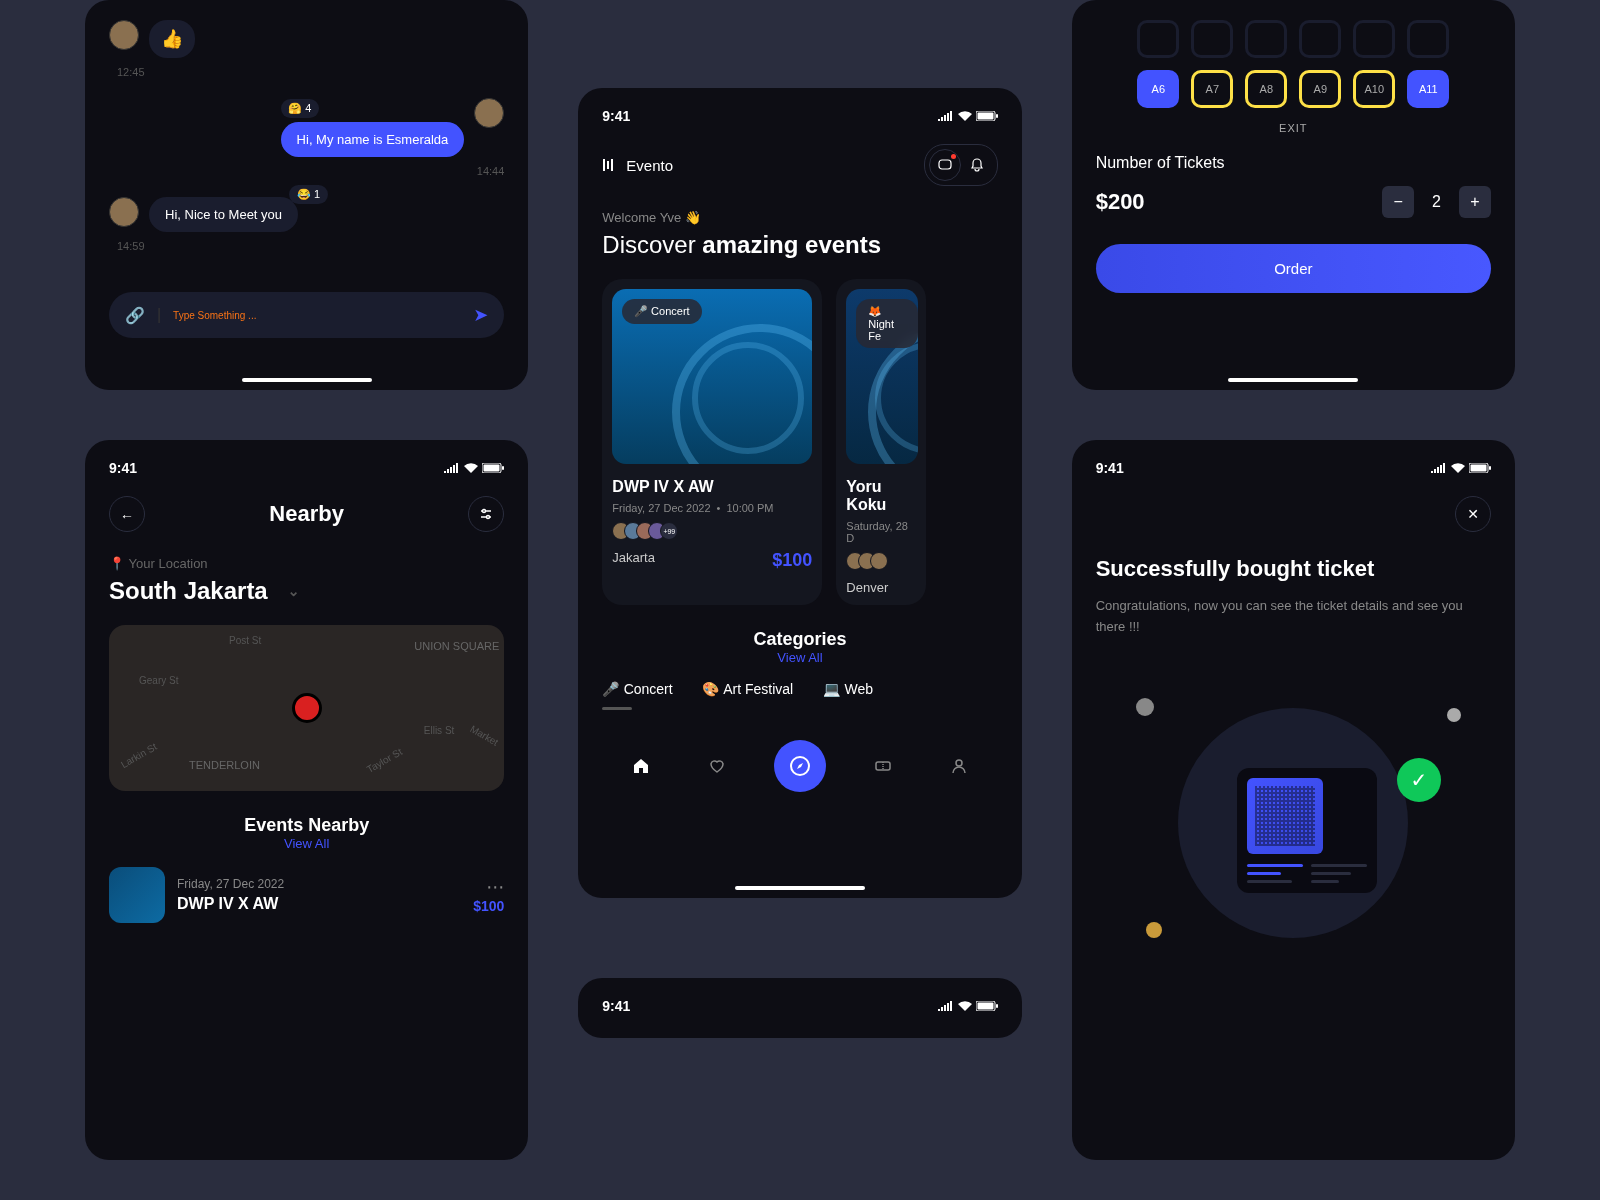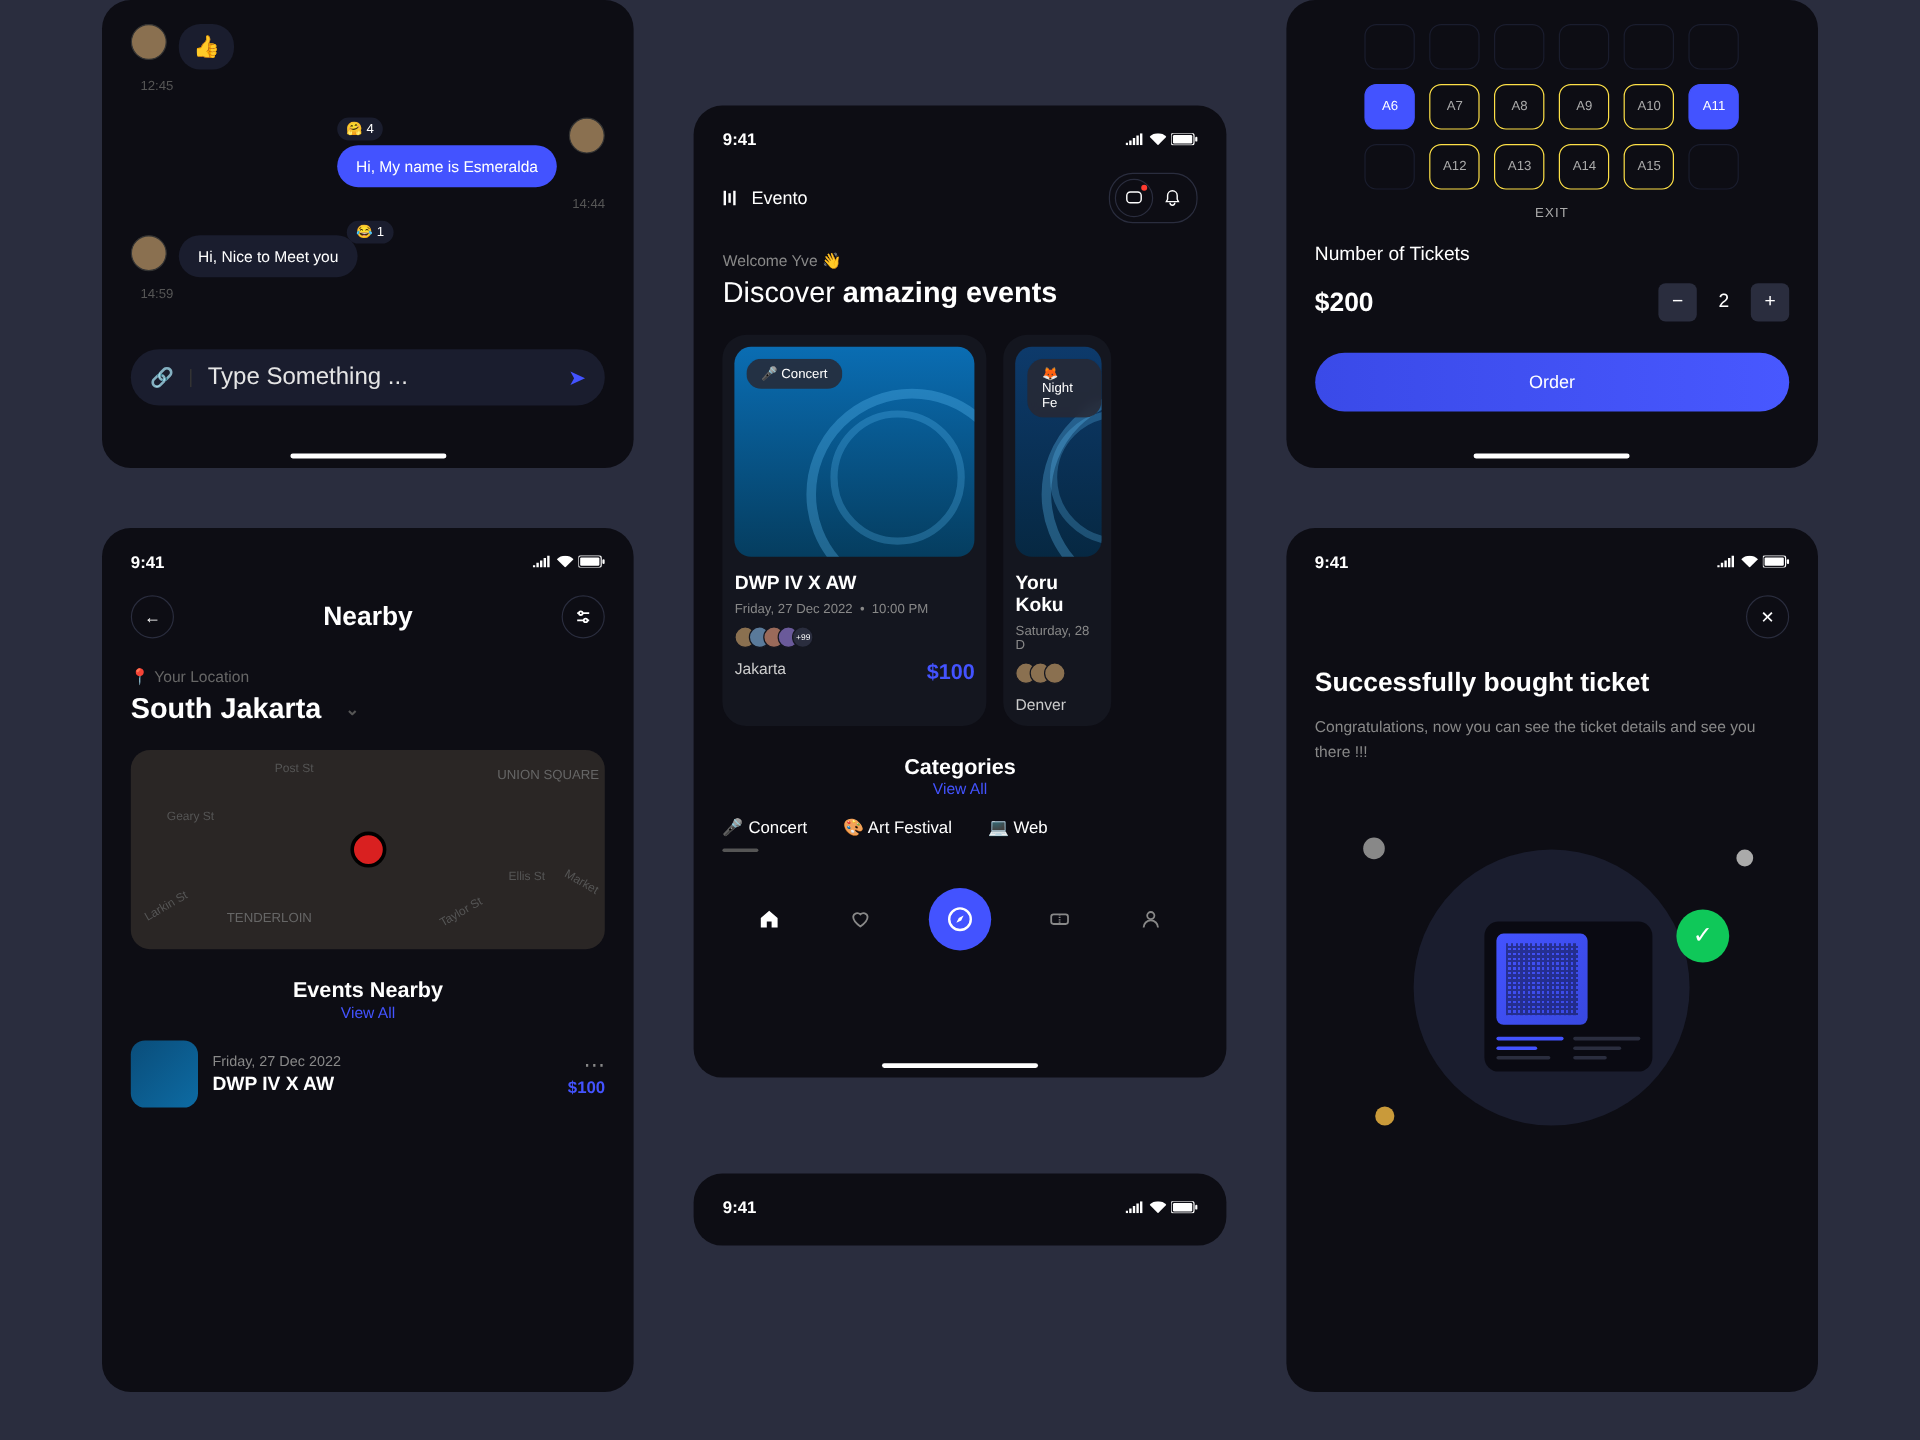"A6" .seat { border: 1px solid #fde047 -> 3px solid #fde047 }
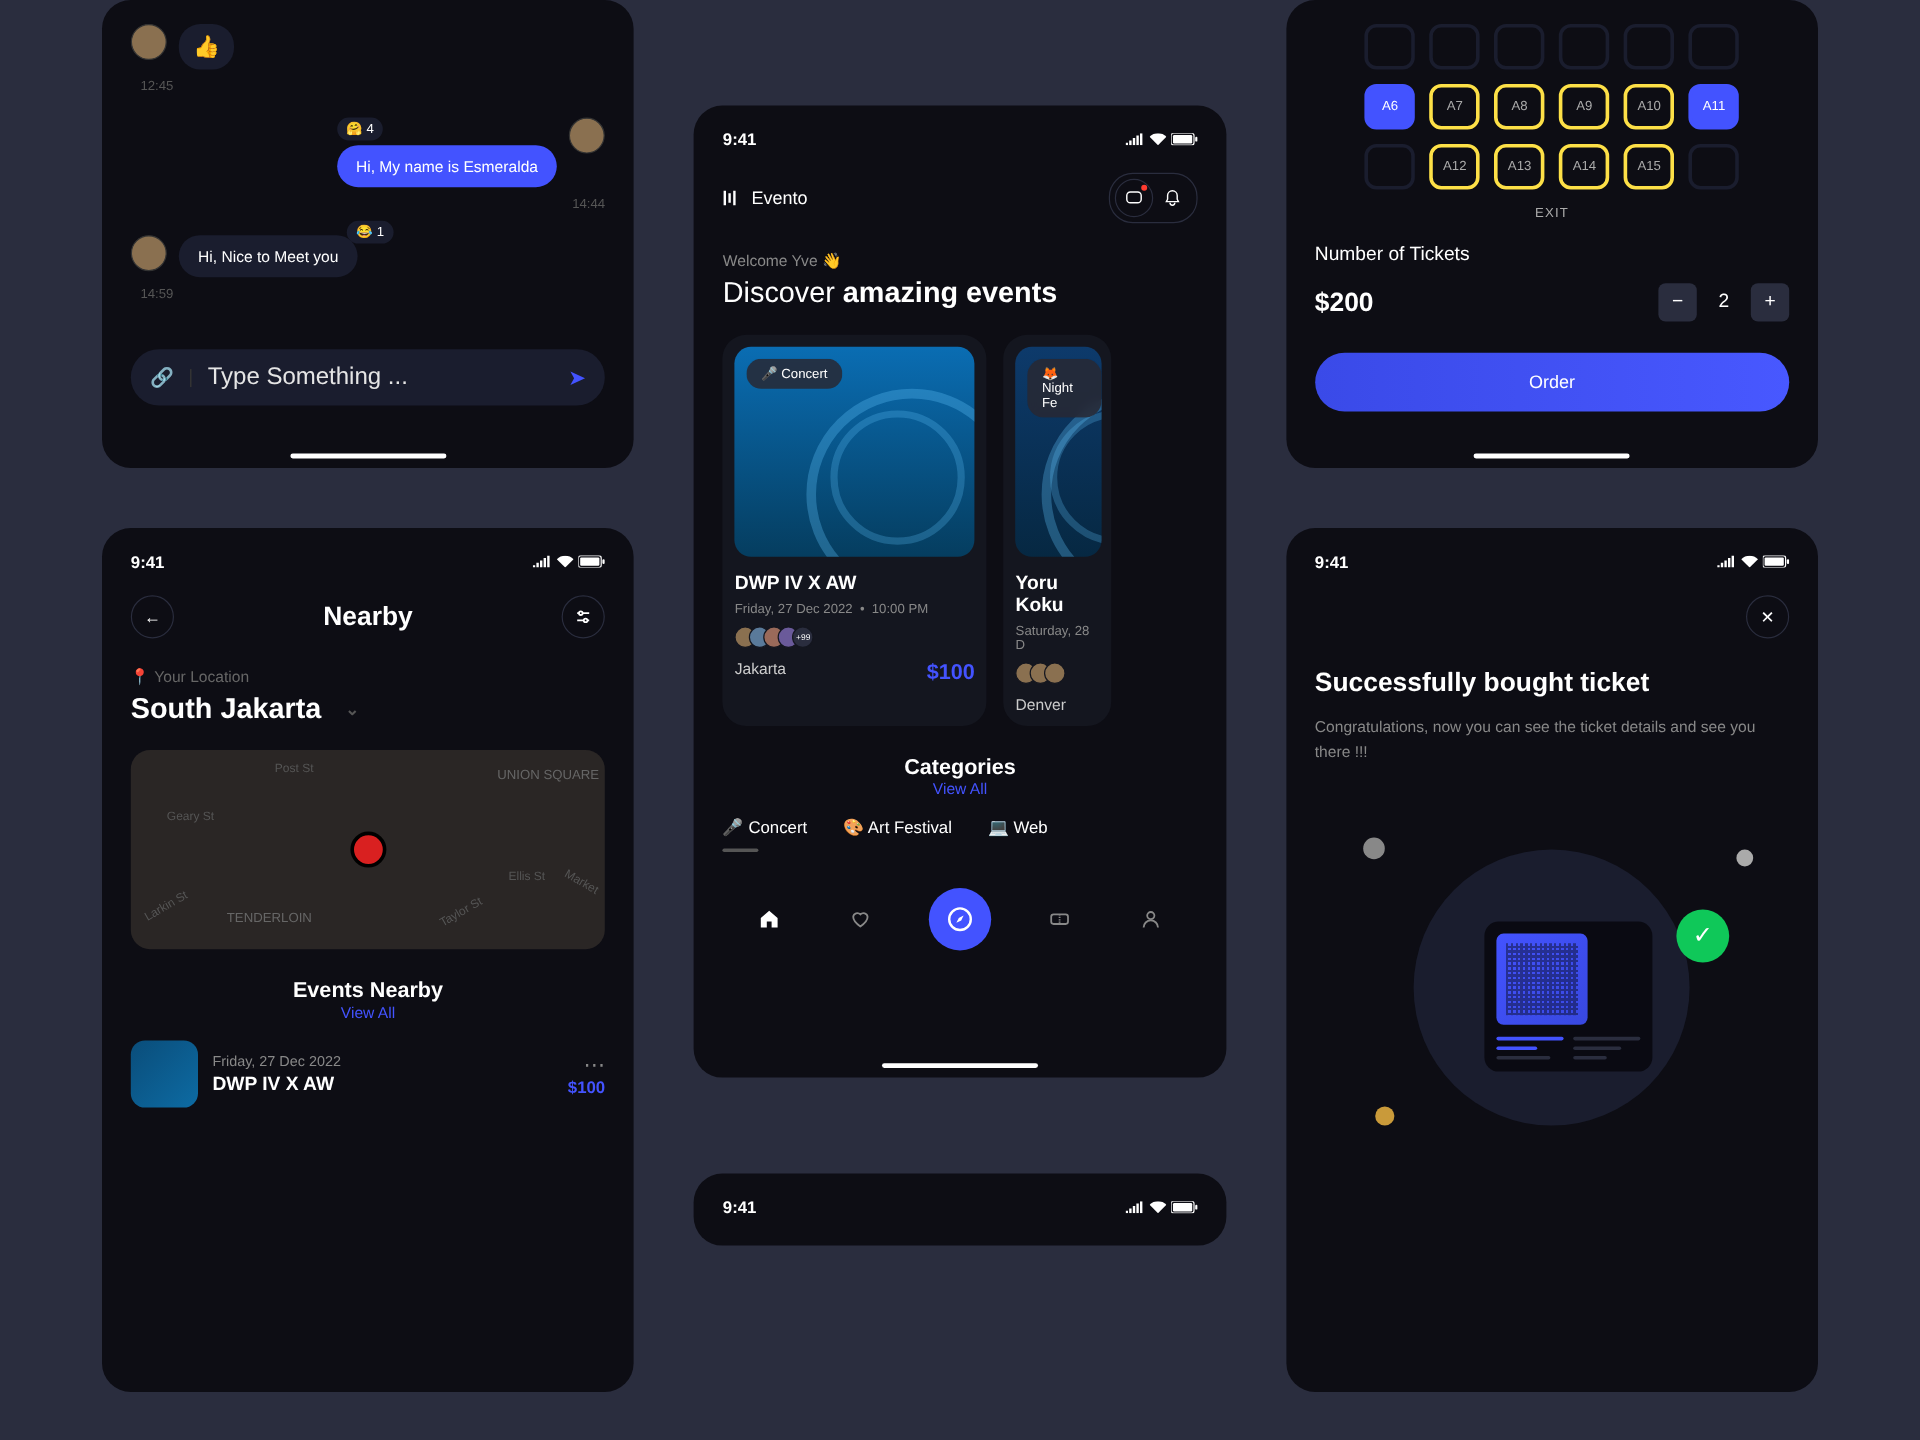"A12" div.srow { html: <div> <div></div> <div>A12</div> <div>A13</div> <div>A14</div> <div>A15</div> <div></div> </div> -> none }
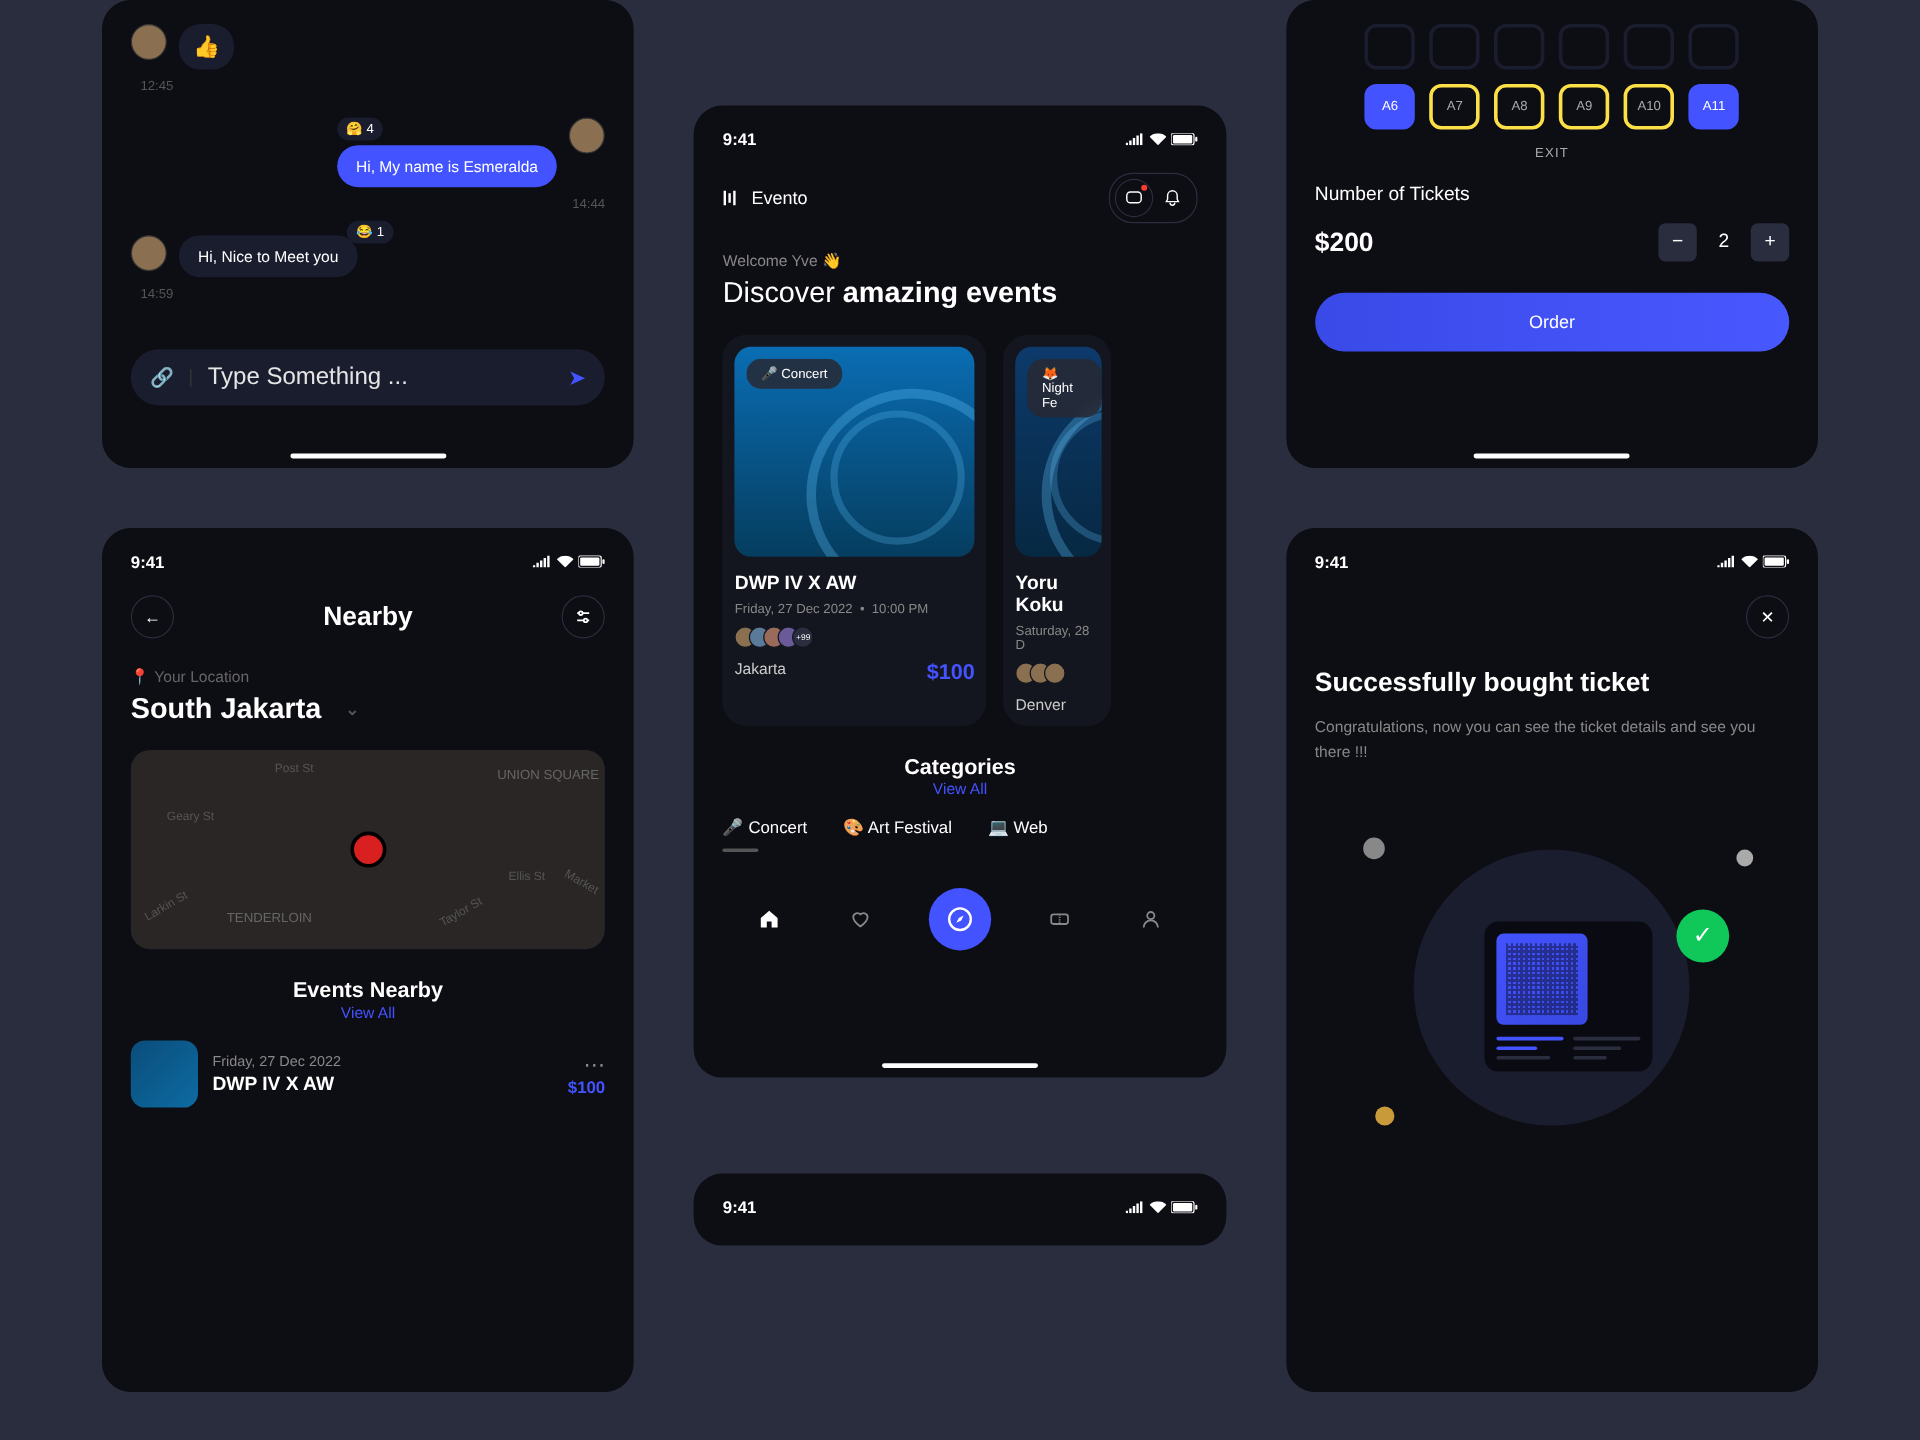"Type Something ..." .input-bar .placeholder { color: #e5e5e5 -> #f97316; font-size: 20px -> 10px }
